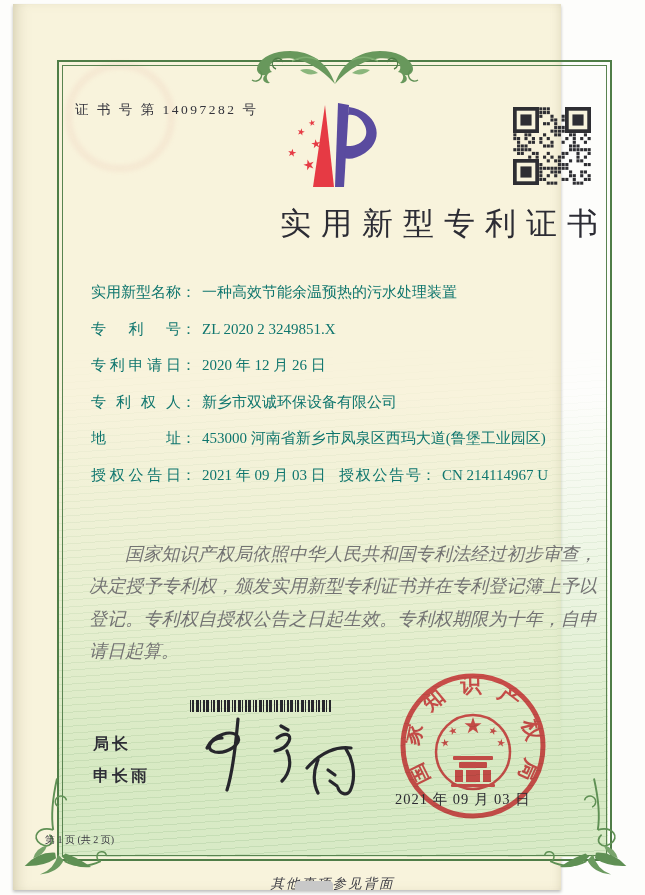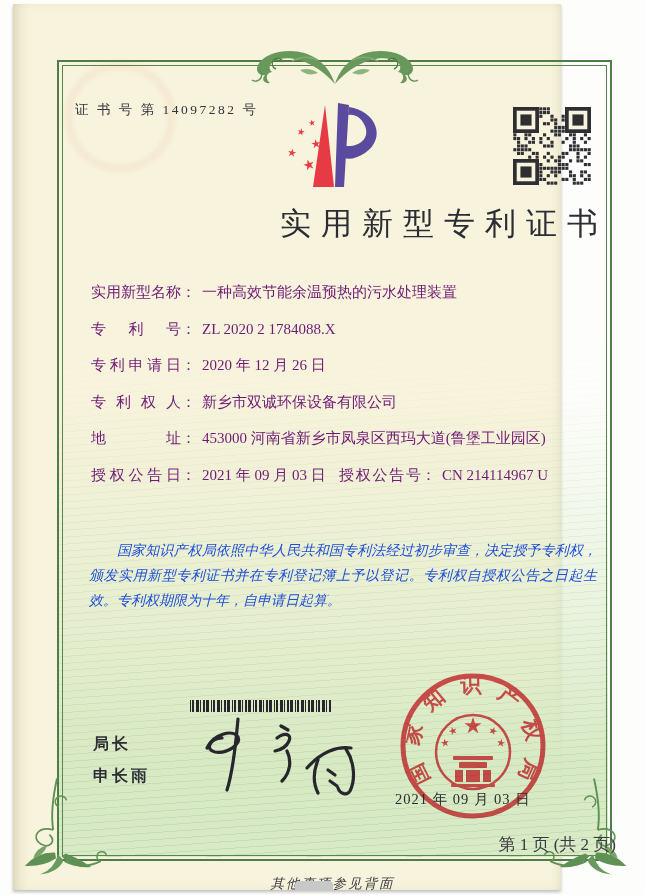"实用新型名称： 一种高效节能余温预热的污水处理装置" .fields { color: #701a75 -> #0f766e }
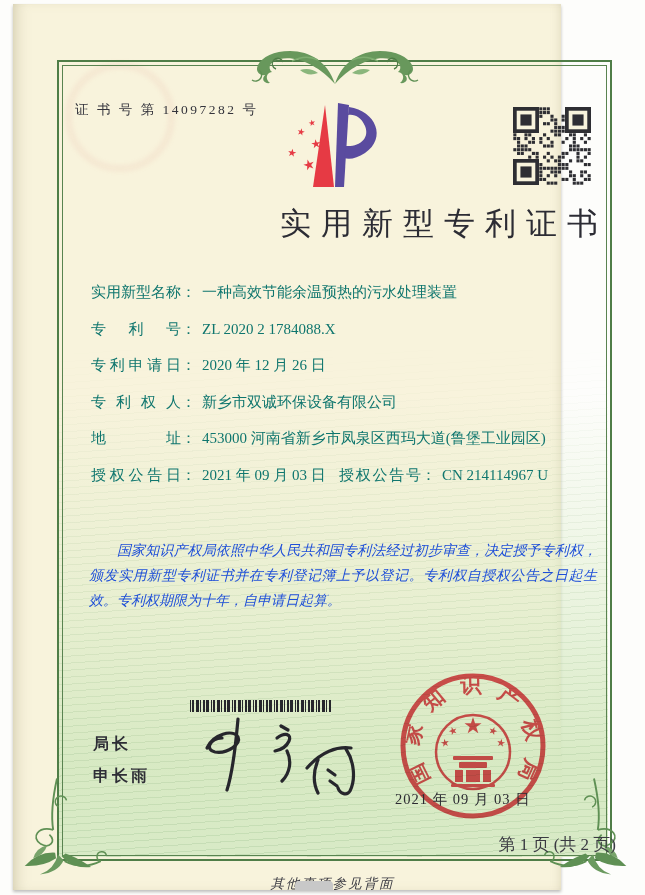"ZL 2020 2 1784088.X" span.fvalue { text: 1784088.X -> 3249851.X }
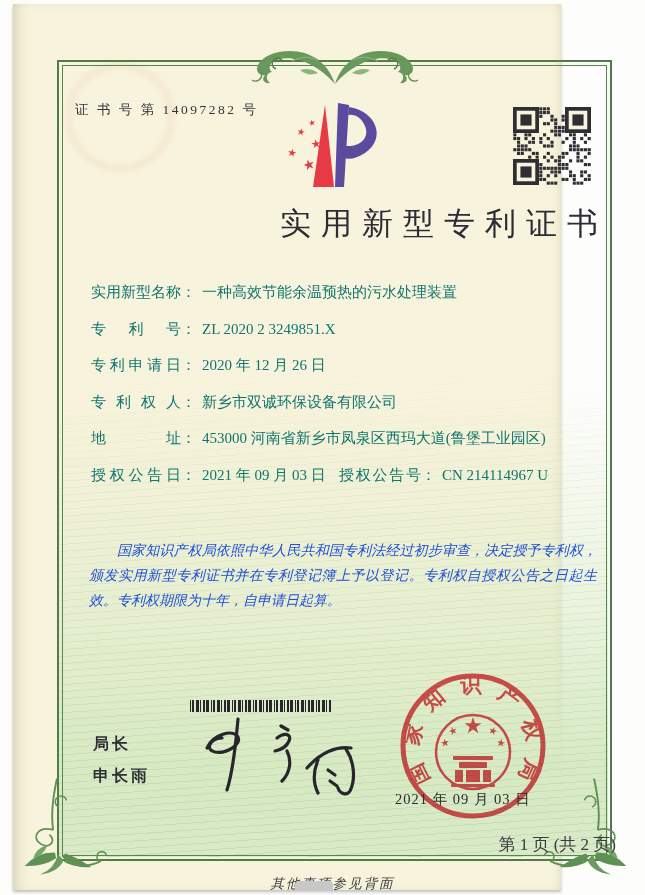"国家知识产权局依照中华人民共和国专利法经过初步审查，决定授予专利权，颁发实用新型" .paras { color: #1d4ed8 -> #737373; font-size: 14px -> 18px }
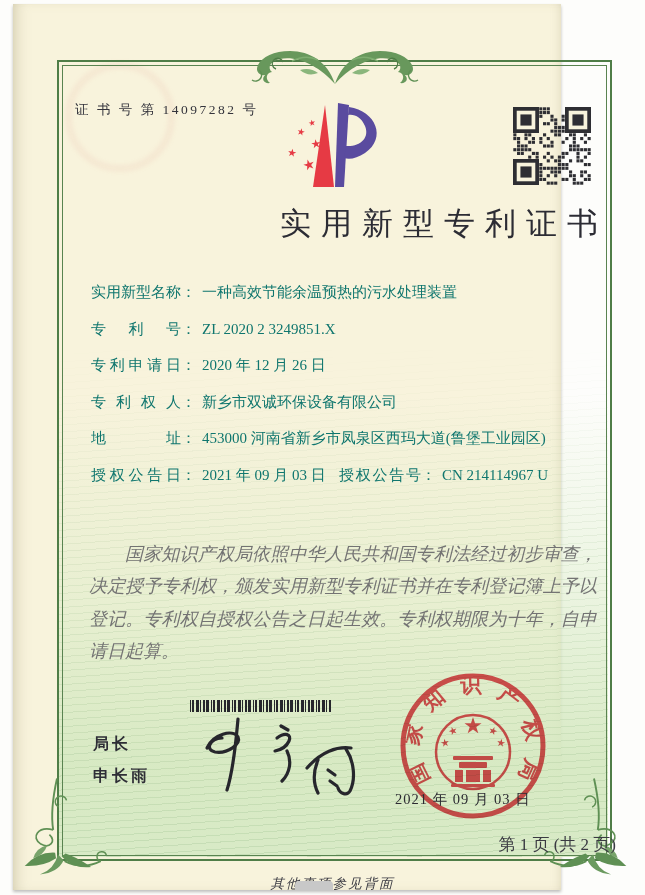"第 1 页 (共 2" .page-info { font-size: 17px -> 10px; left: 52px -> 32px; text-align: right -> left }
